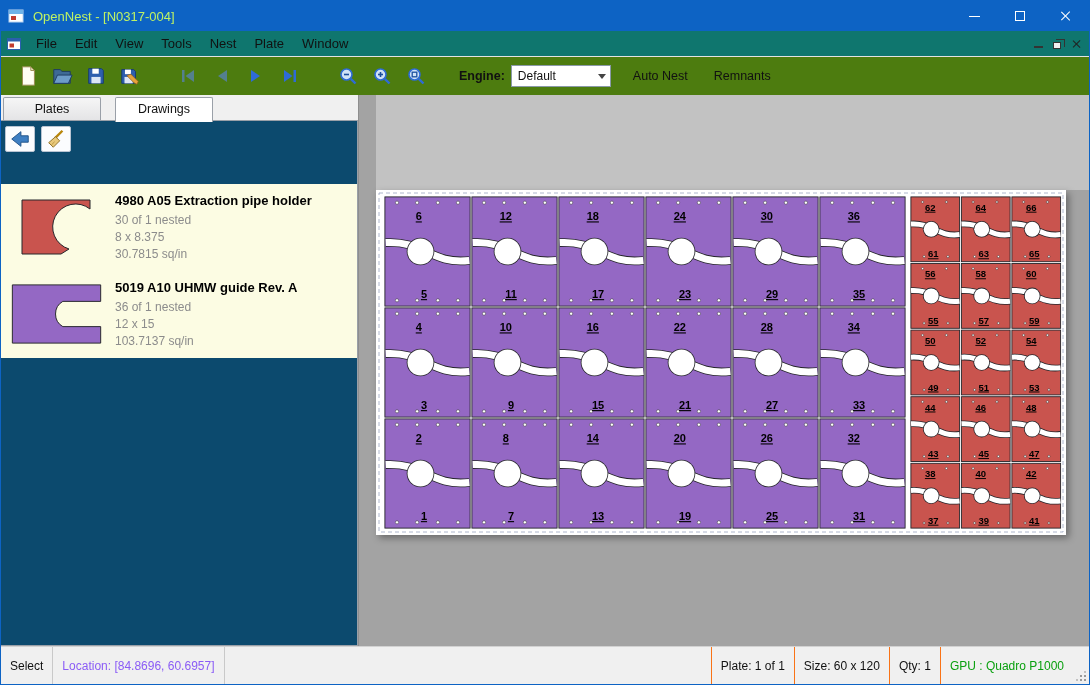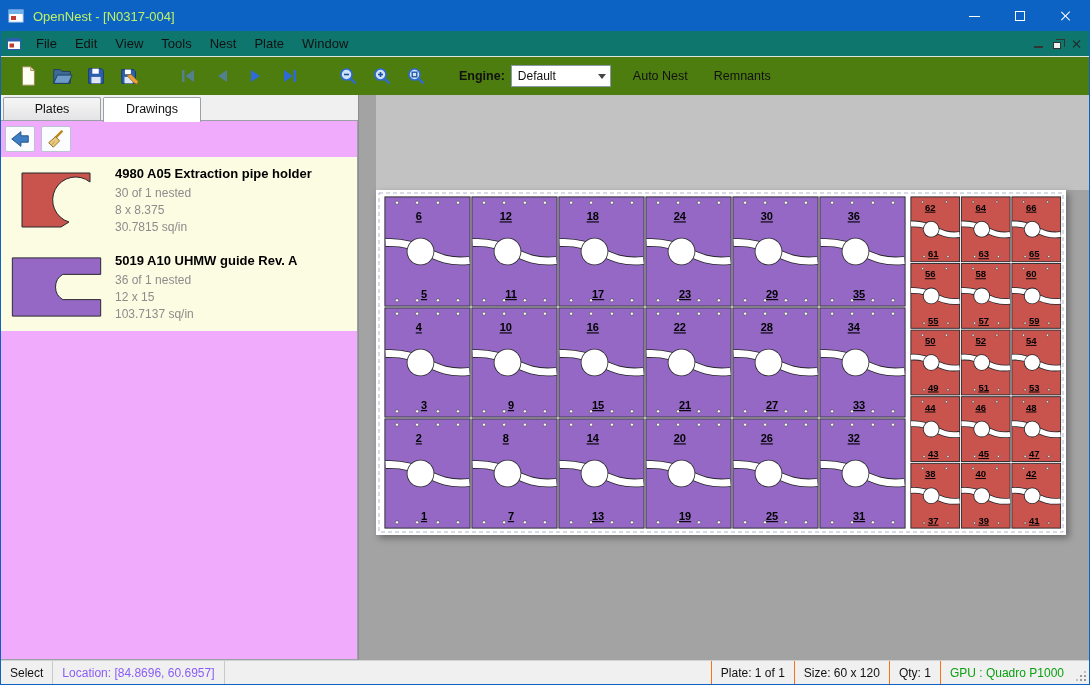"Plates" .tabstrip { gap: 2px -> 14px }
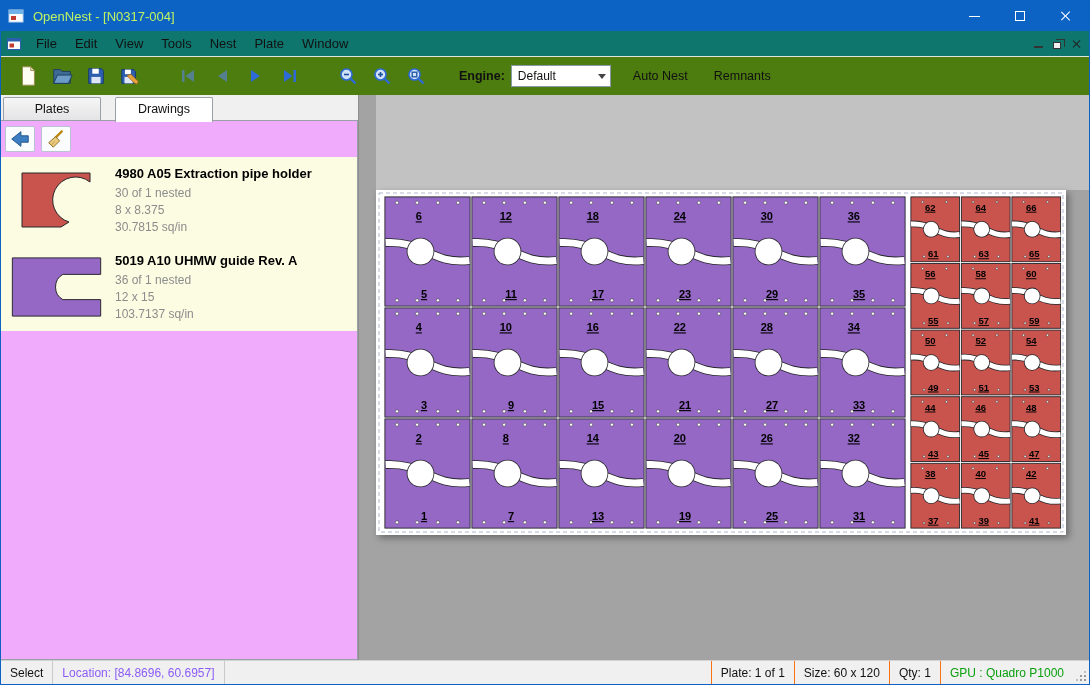"4980 A05 Extraction pipe holder" .panel-body { background: #f0abfc -> #0c4a6e; gap: none -> 27px }
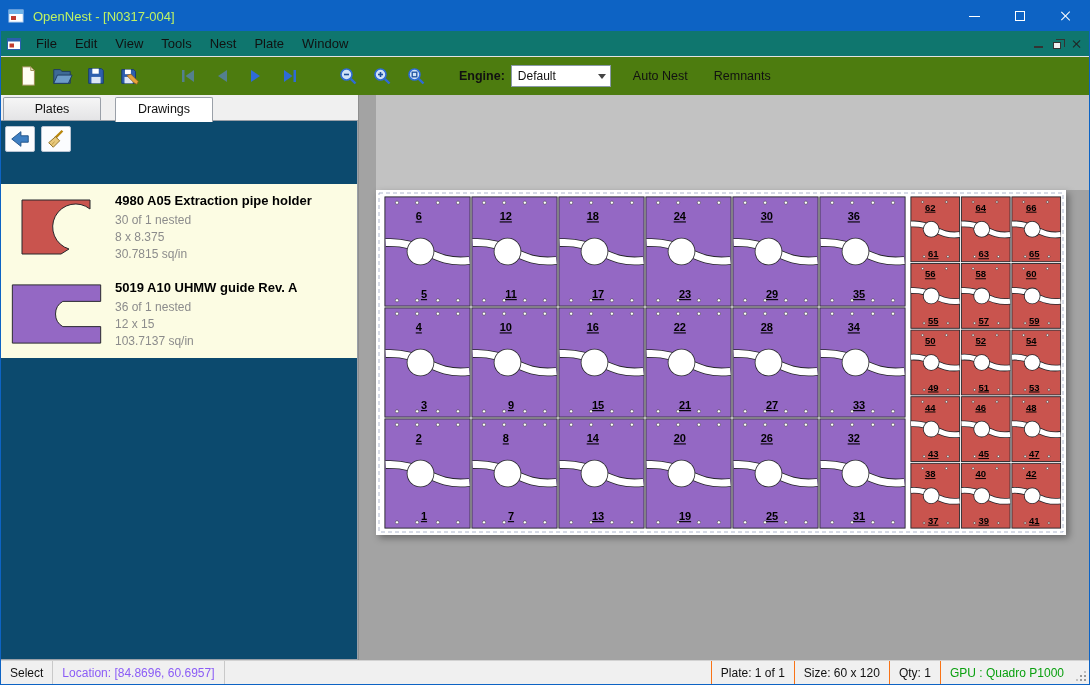"Select" .statusbar { height: 24px -> 38px }
